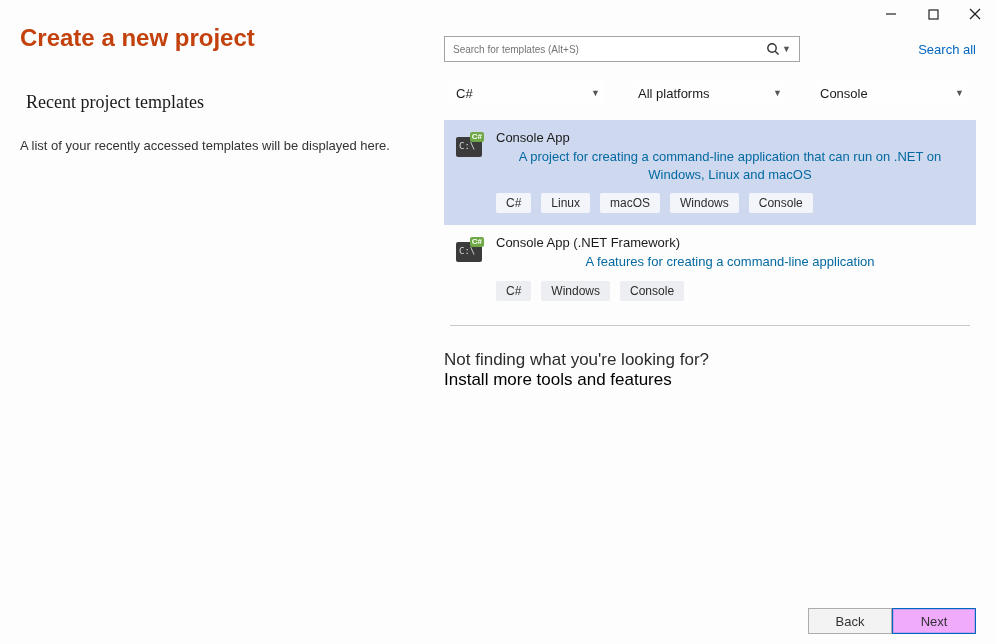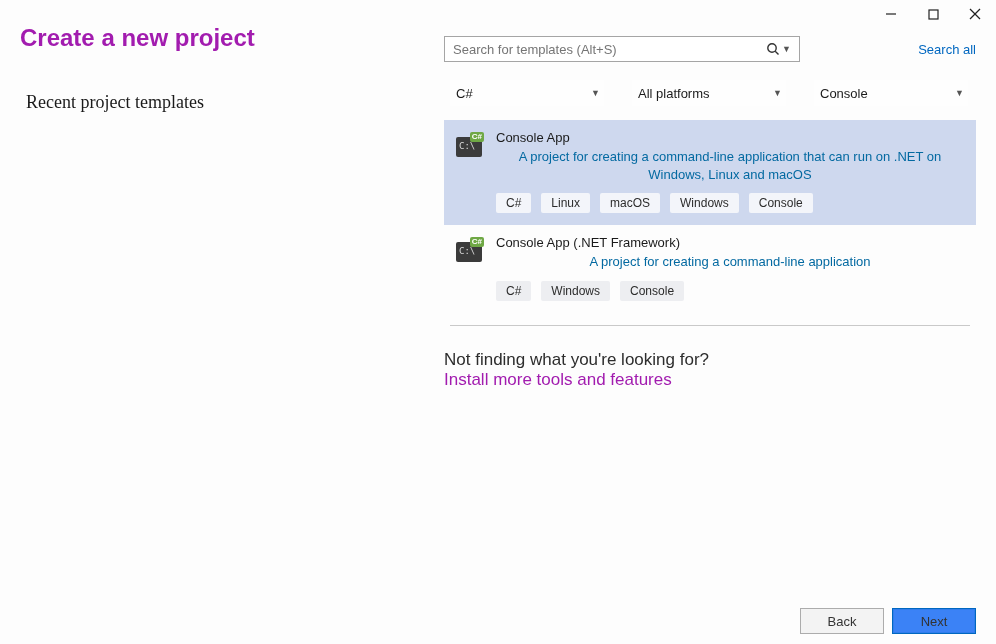"Create a new project" .page-title { color: #a21caf -> #c2410c }
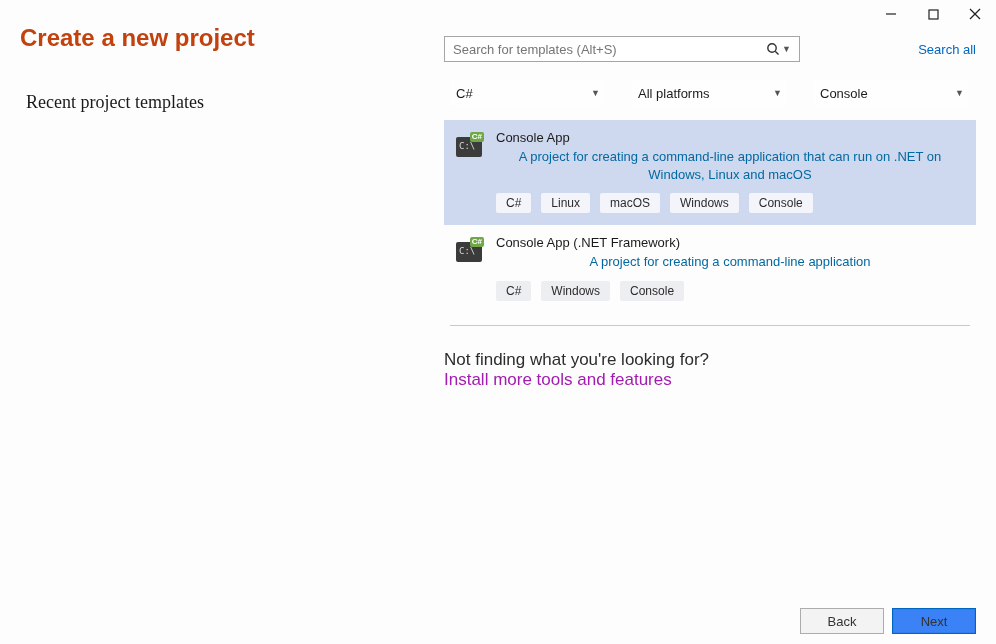"Search for templates (Alt+S)" .search-input { font-size: 13px -> 10px }
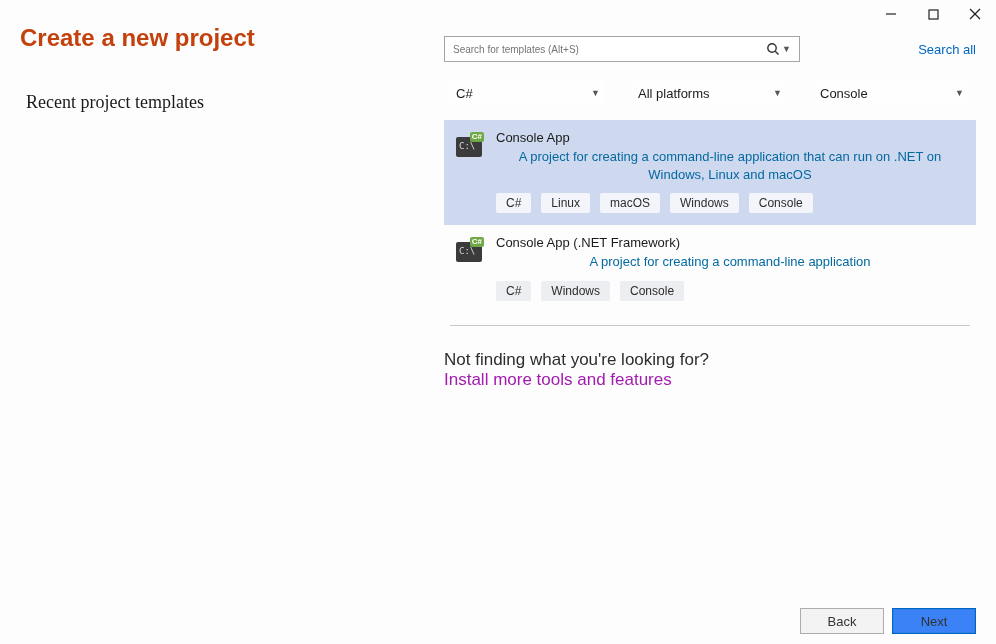"A list of your recently" p.recent-text { html: none -> <p>A list of your recently accessed templates will be displayed here.</p> }
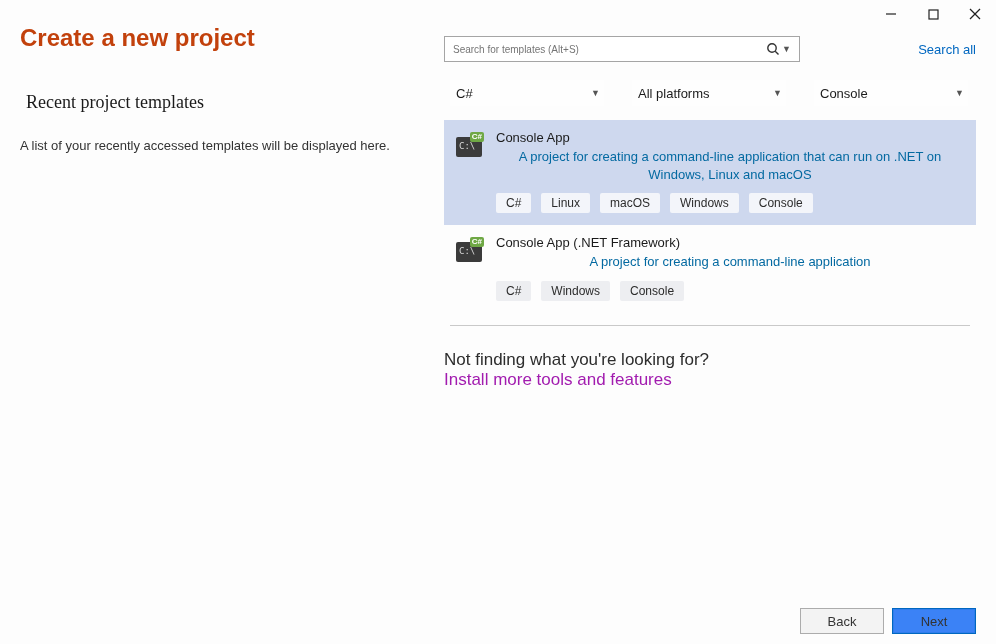"A project for creating a command-line application" div.tpl-desc { text: project -> features }
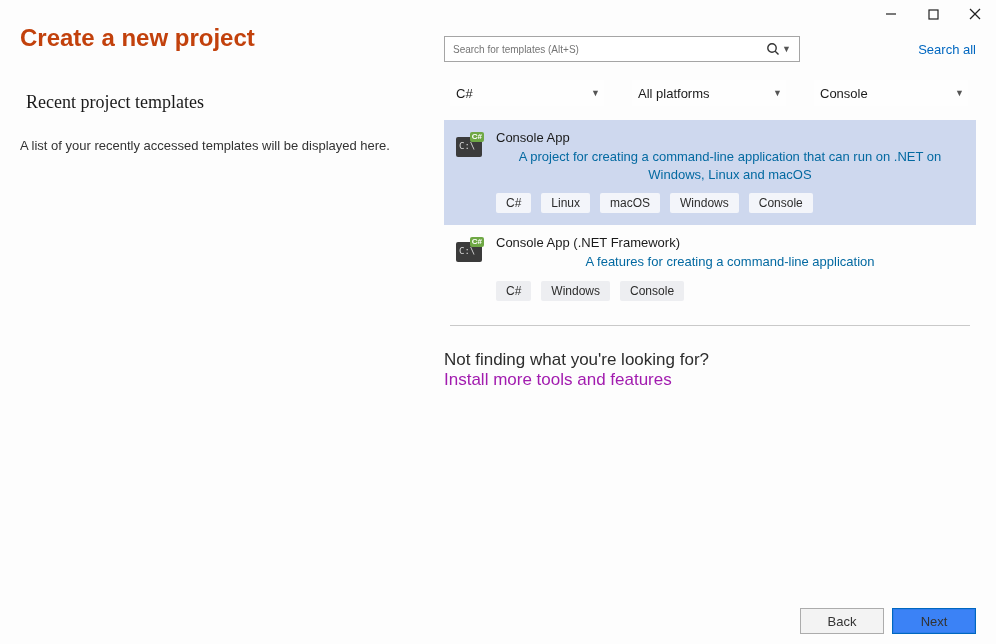"Install more tools and features" .not-finding .link { color: #a21caf -> #000000 }
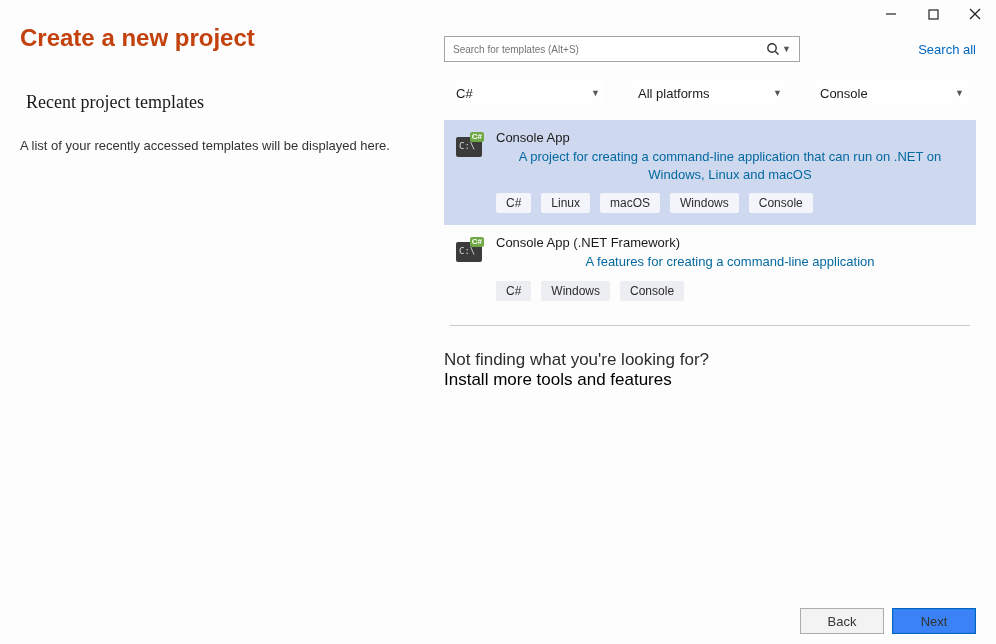"Back" .footer { gap: 8px -> 0 }
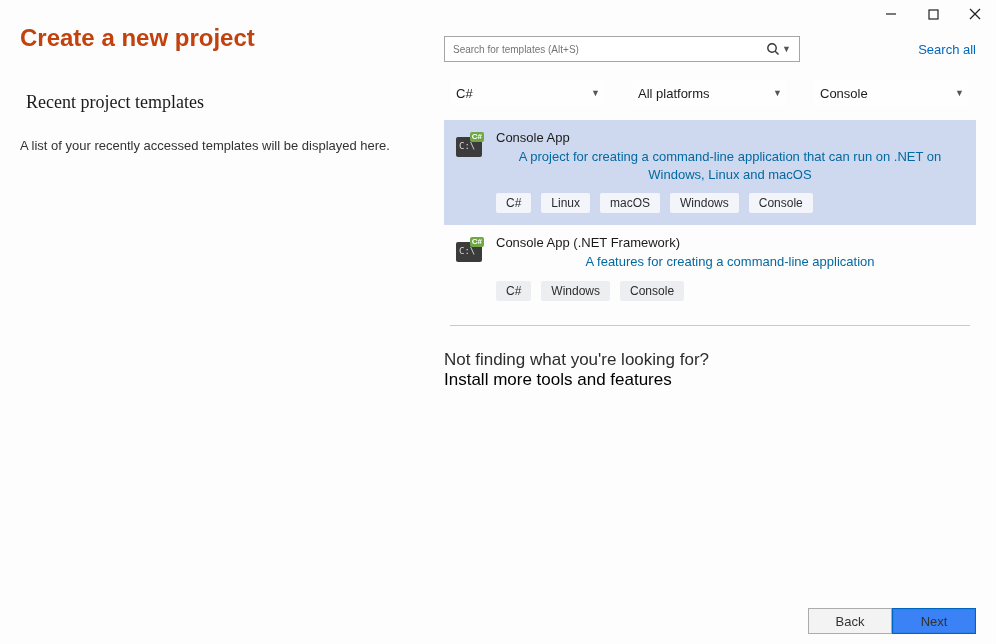"Next" .btn-next { background: #3b82f6 -> #f0abfc }
